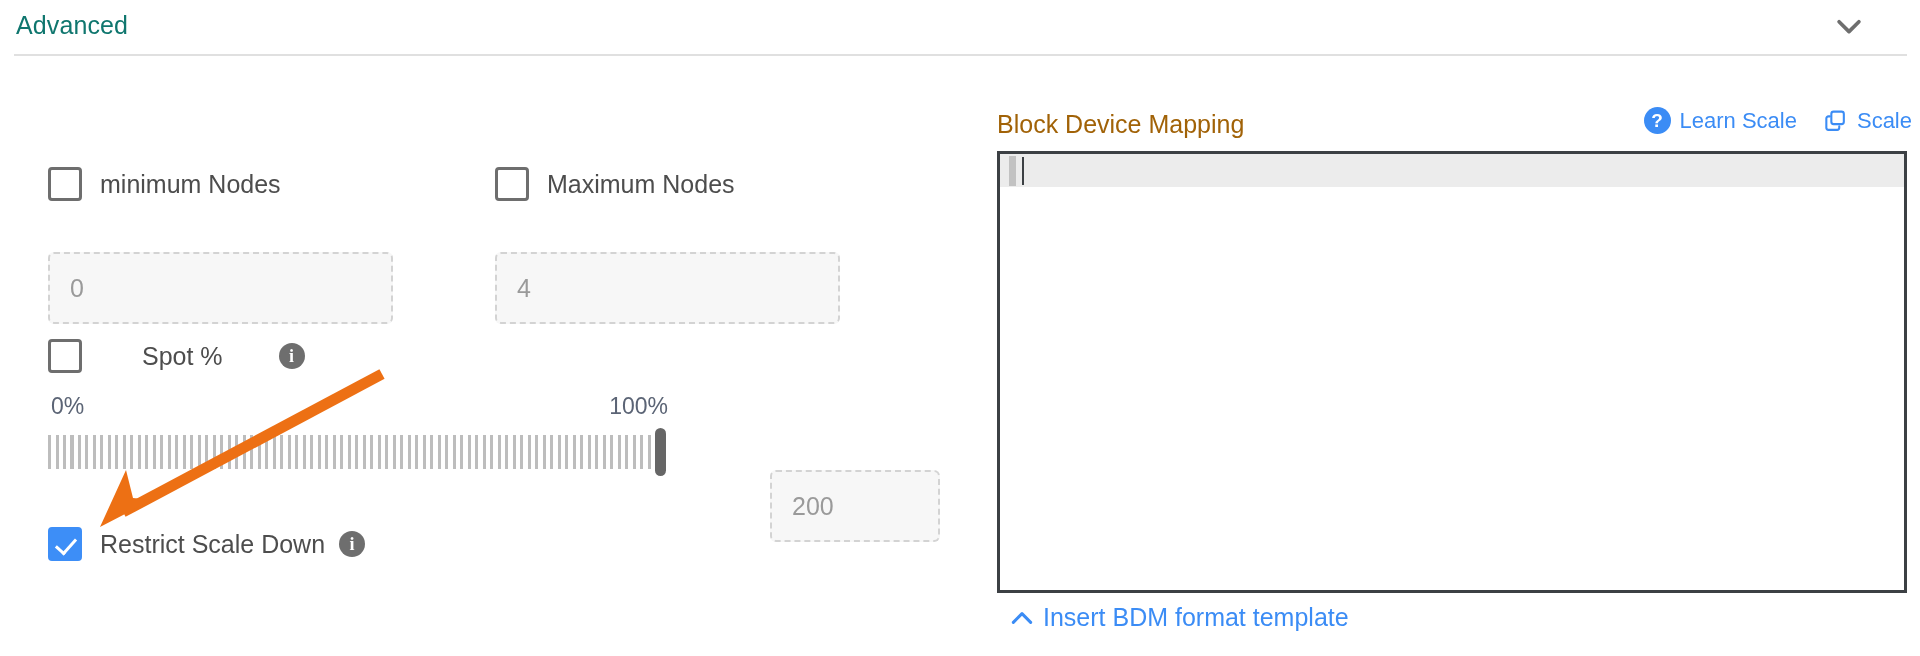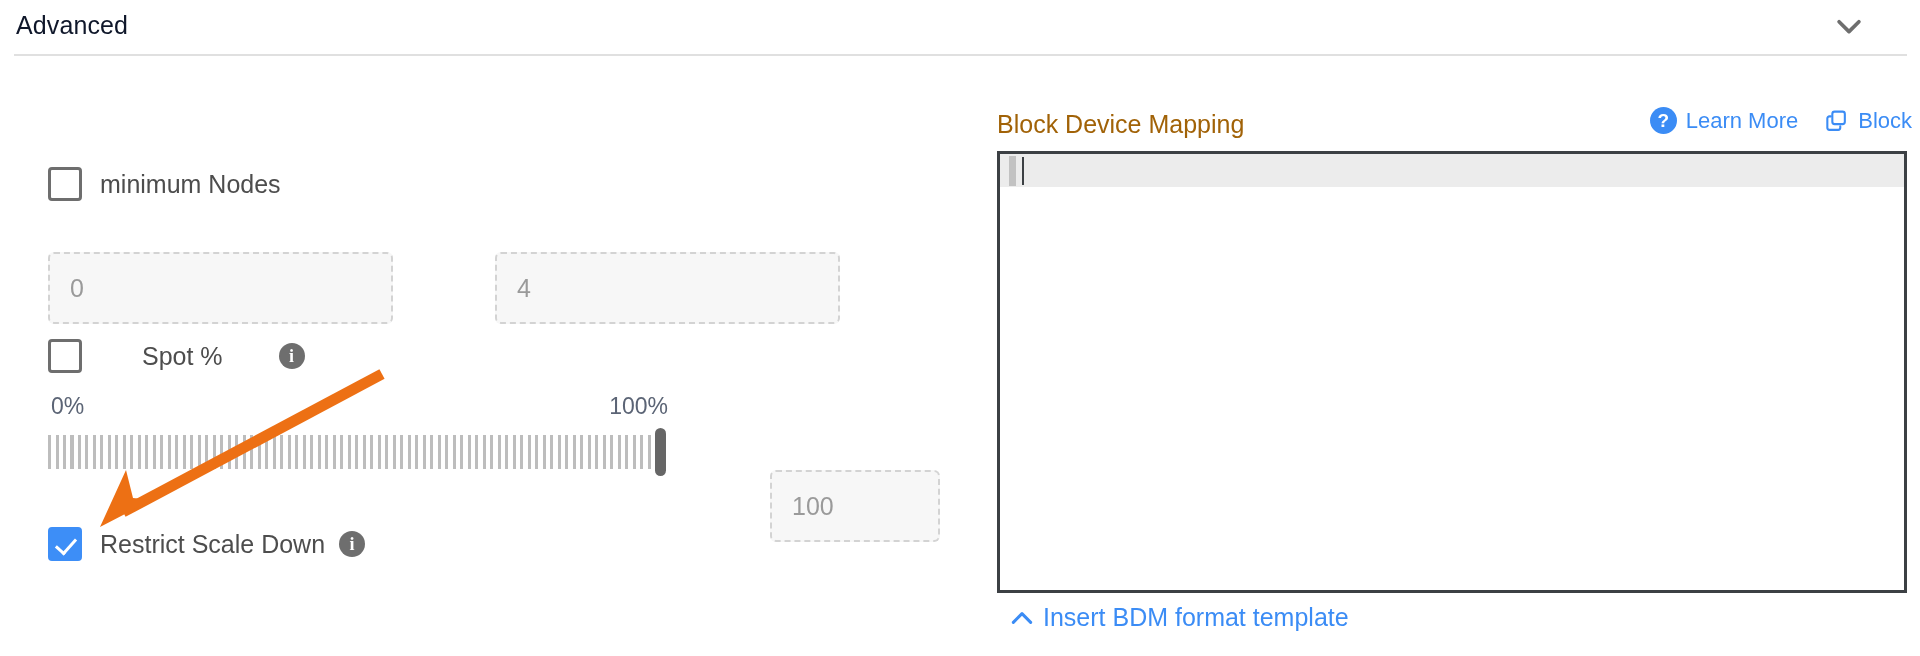"Advanced" .section-title { color: #0f172a -> #0f766e }
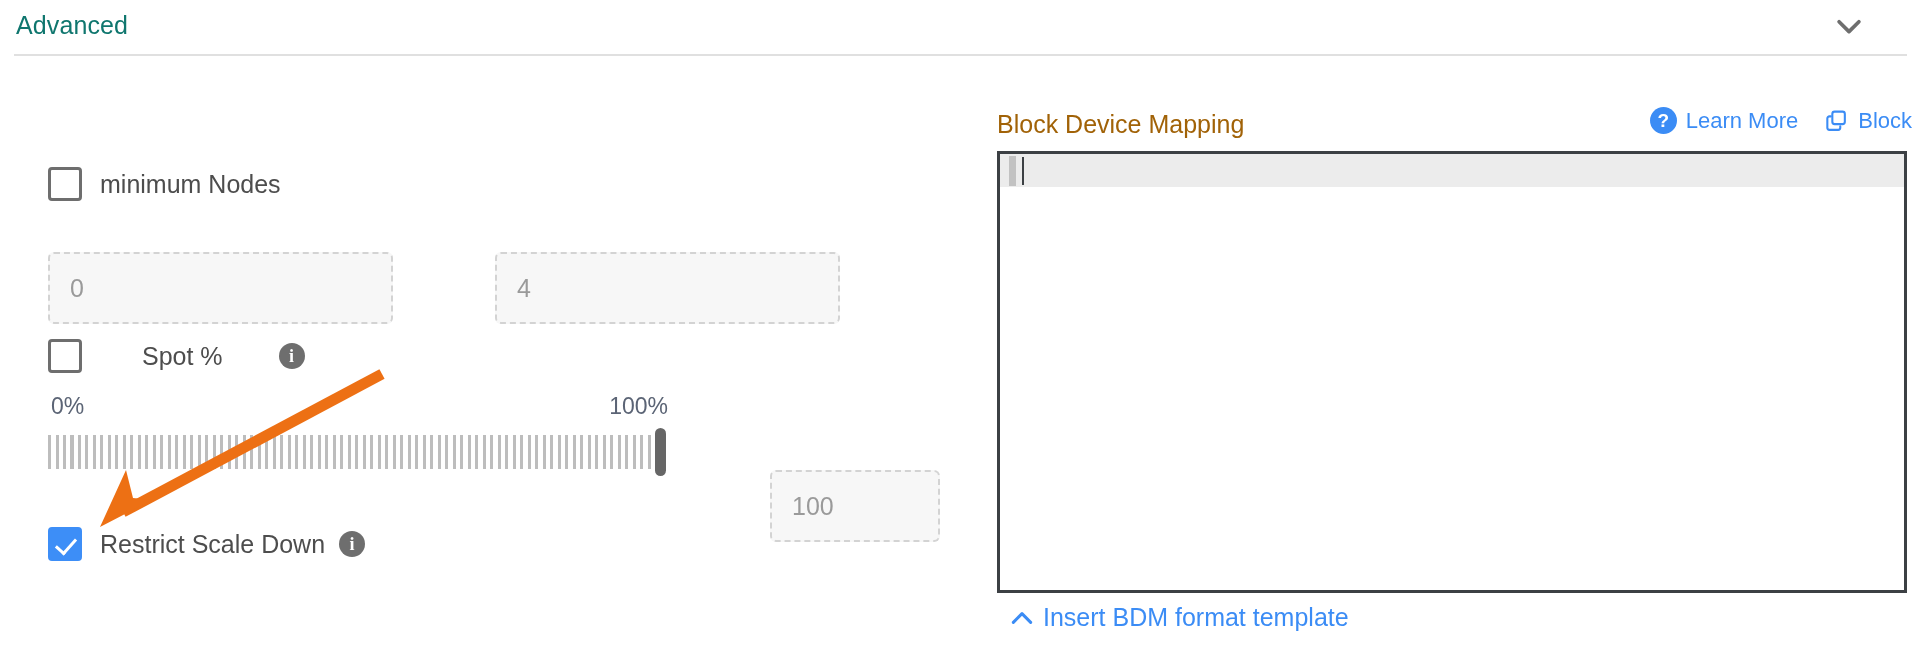"Learn More" span { text: More -> Scale }
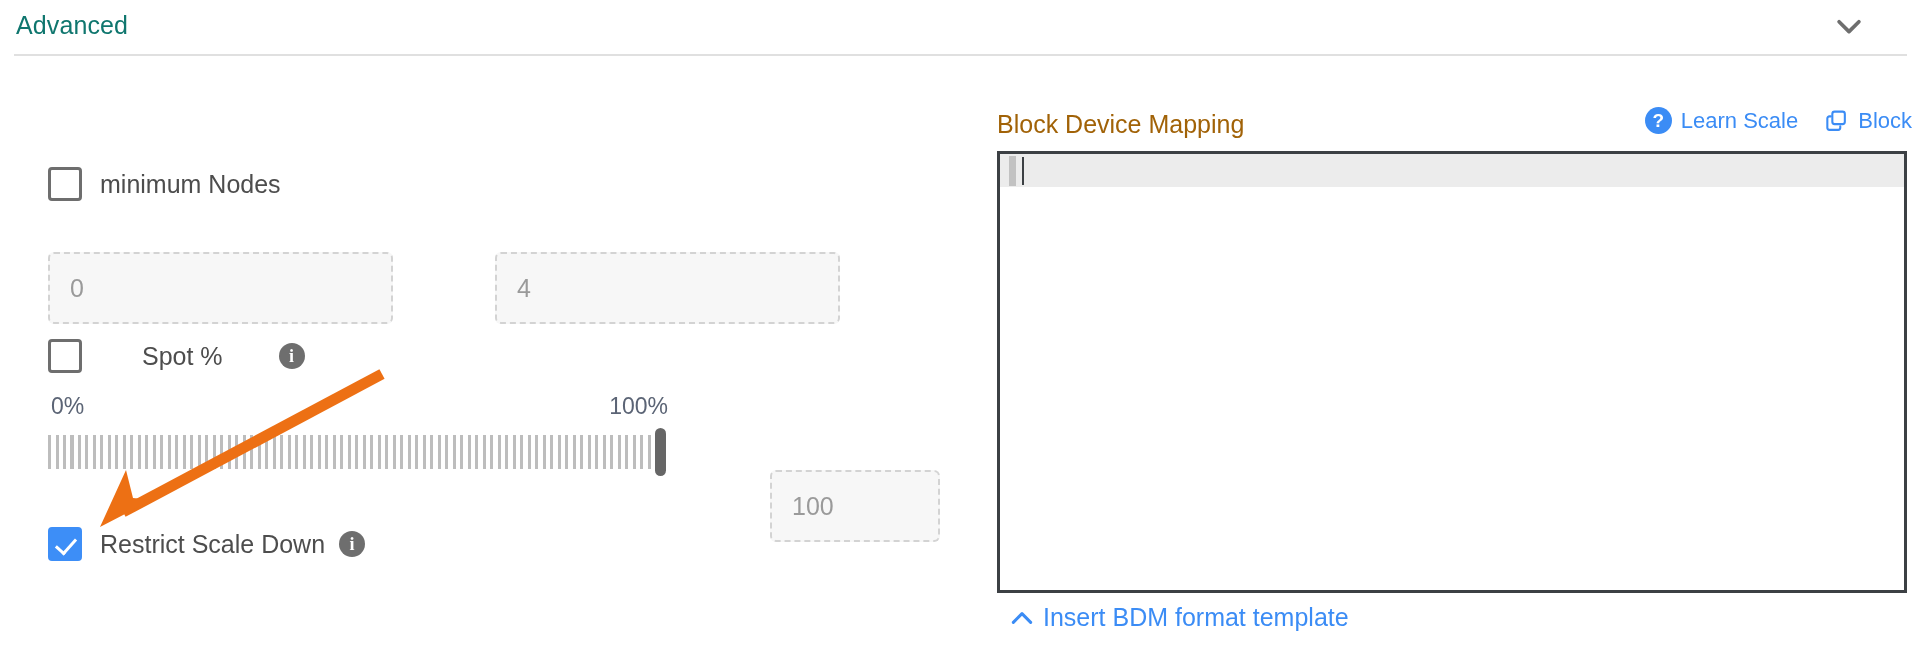"Block" span { text: Block -> Scale }
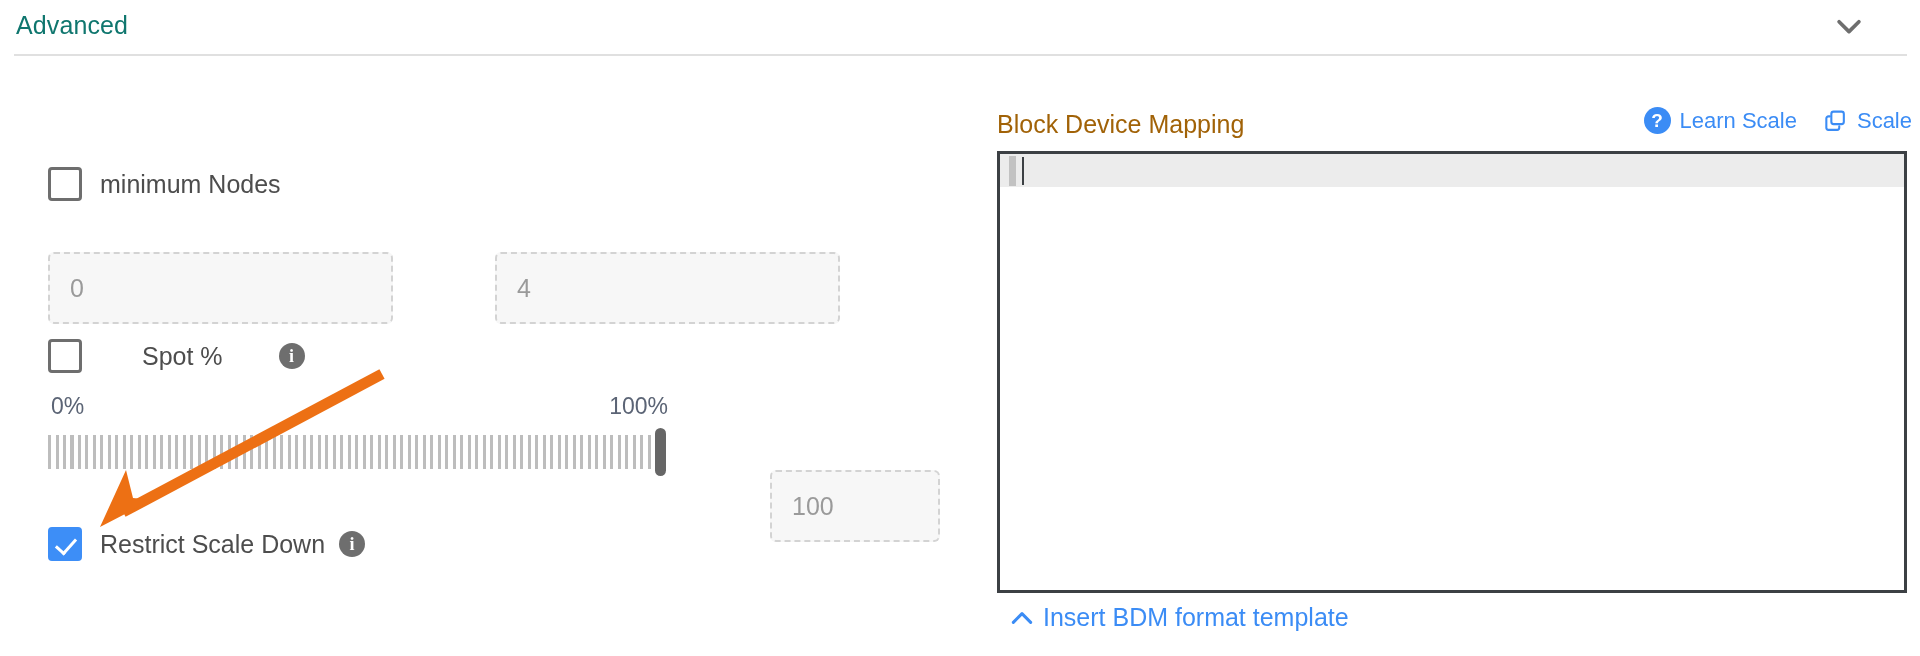"Maximum Nodes" div.cb-row { html: none -> <div> <div></div> <div>Maximum Nodes</div> </div> }
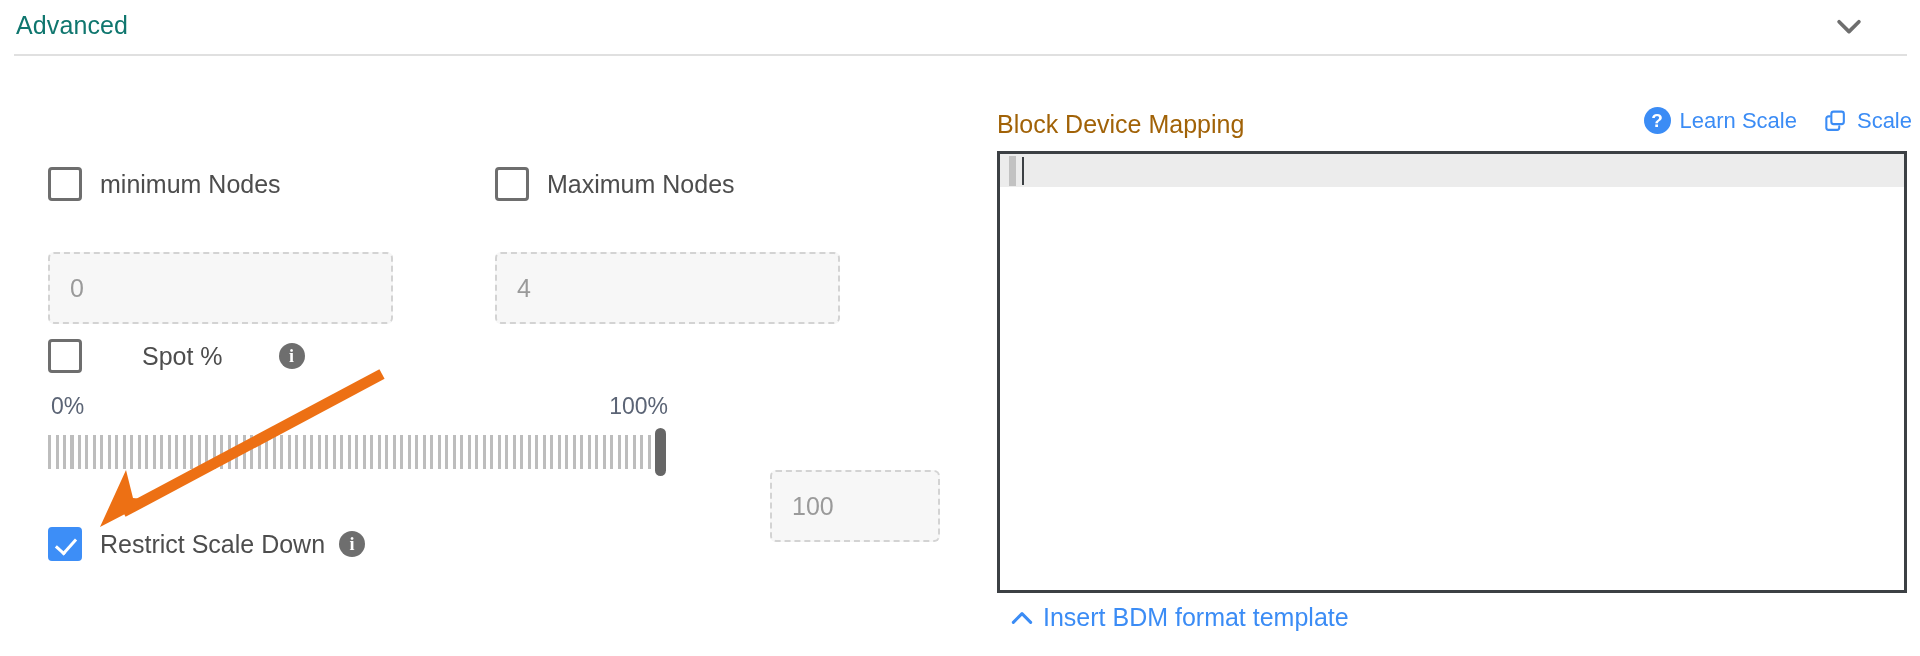"100" div.num-input { text: 100 -> 200 }
